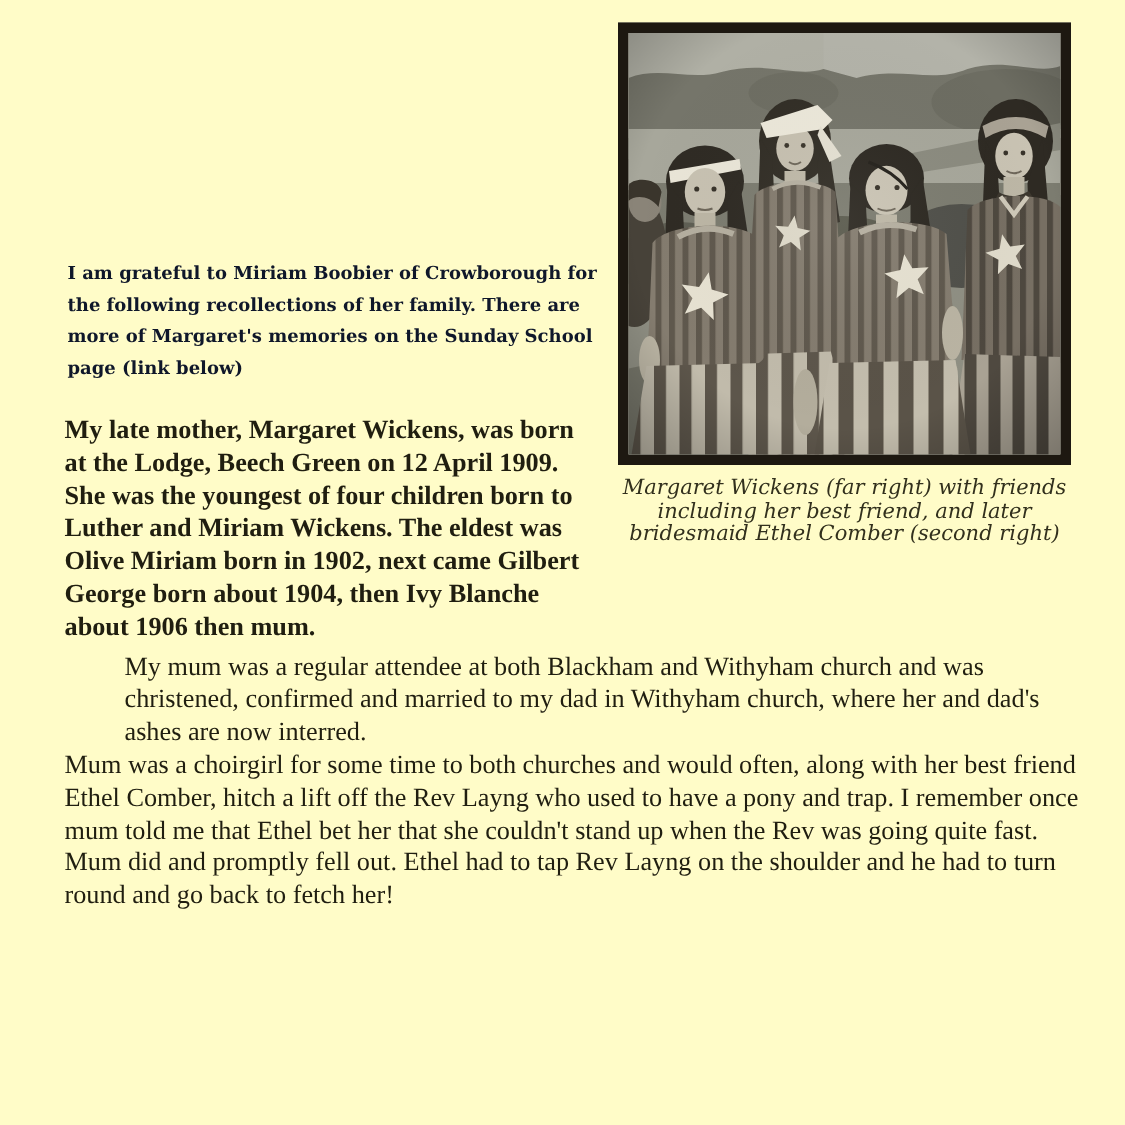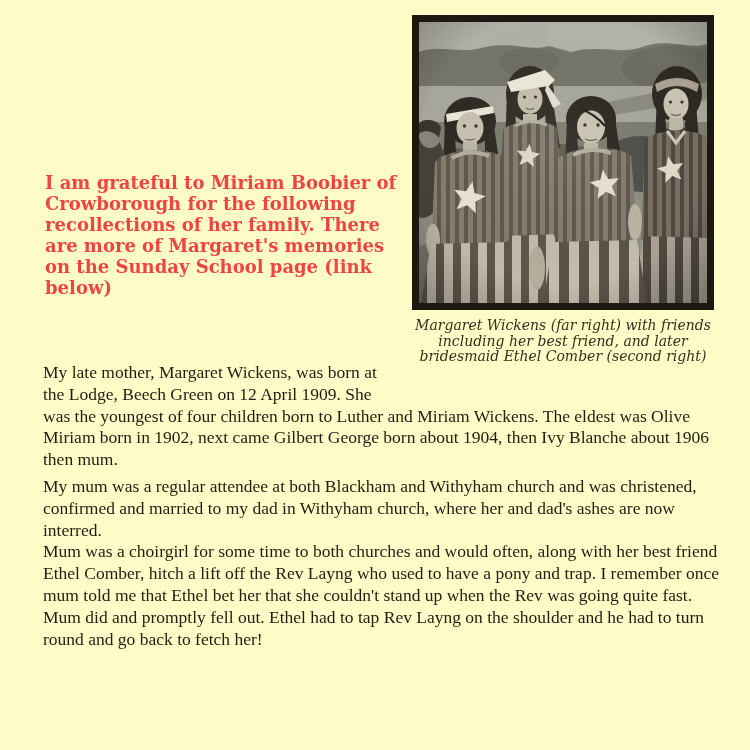"I am grateful to Miriam" p.intro { color: #ef4444 -> #0f172a; font-size: 18px -> 12px }
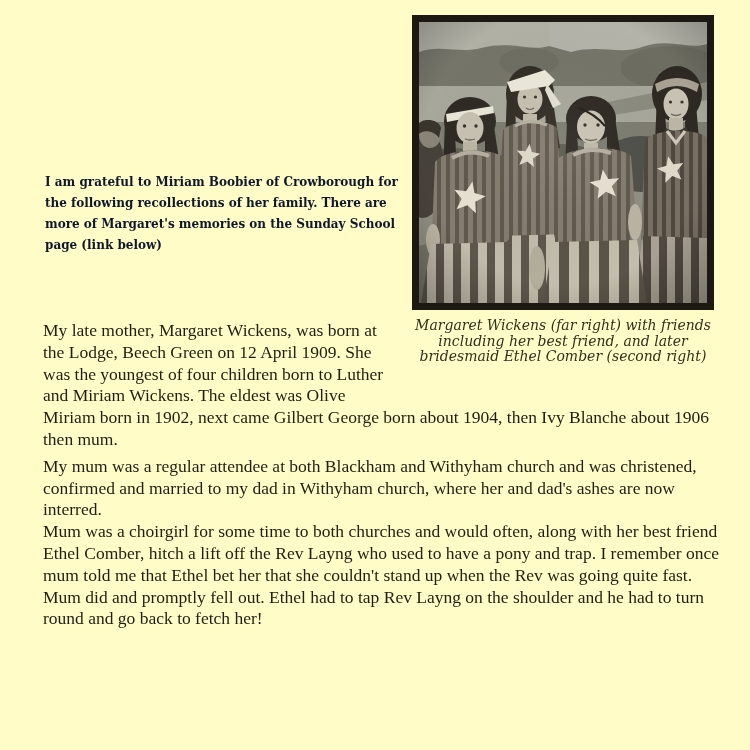"My late mother, Margaret Wickens," p.body.first { font-weight: none -> bold; margin-top: 64px -> 20px }
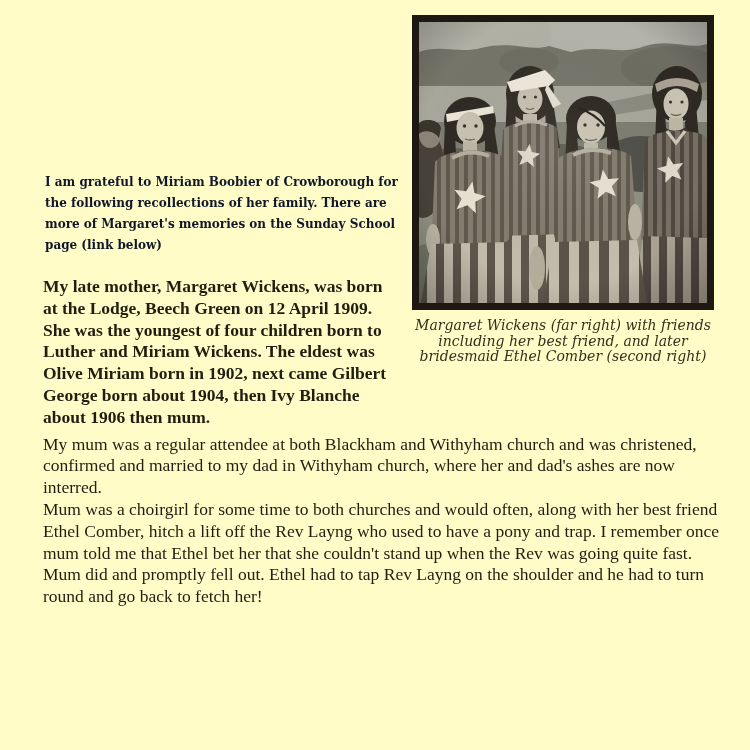"My mum was a regular" p.body.no-gap-after { margin-left: none -> 40px }
